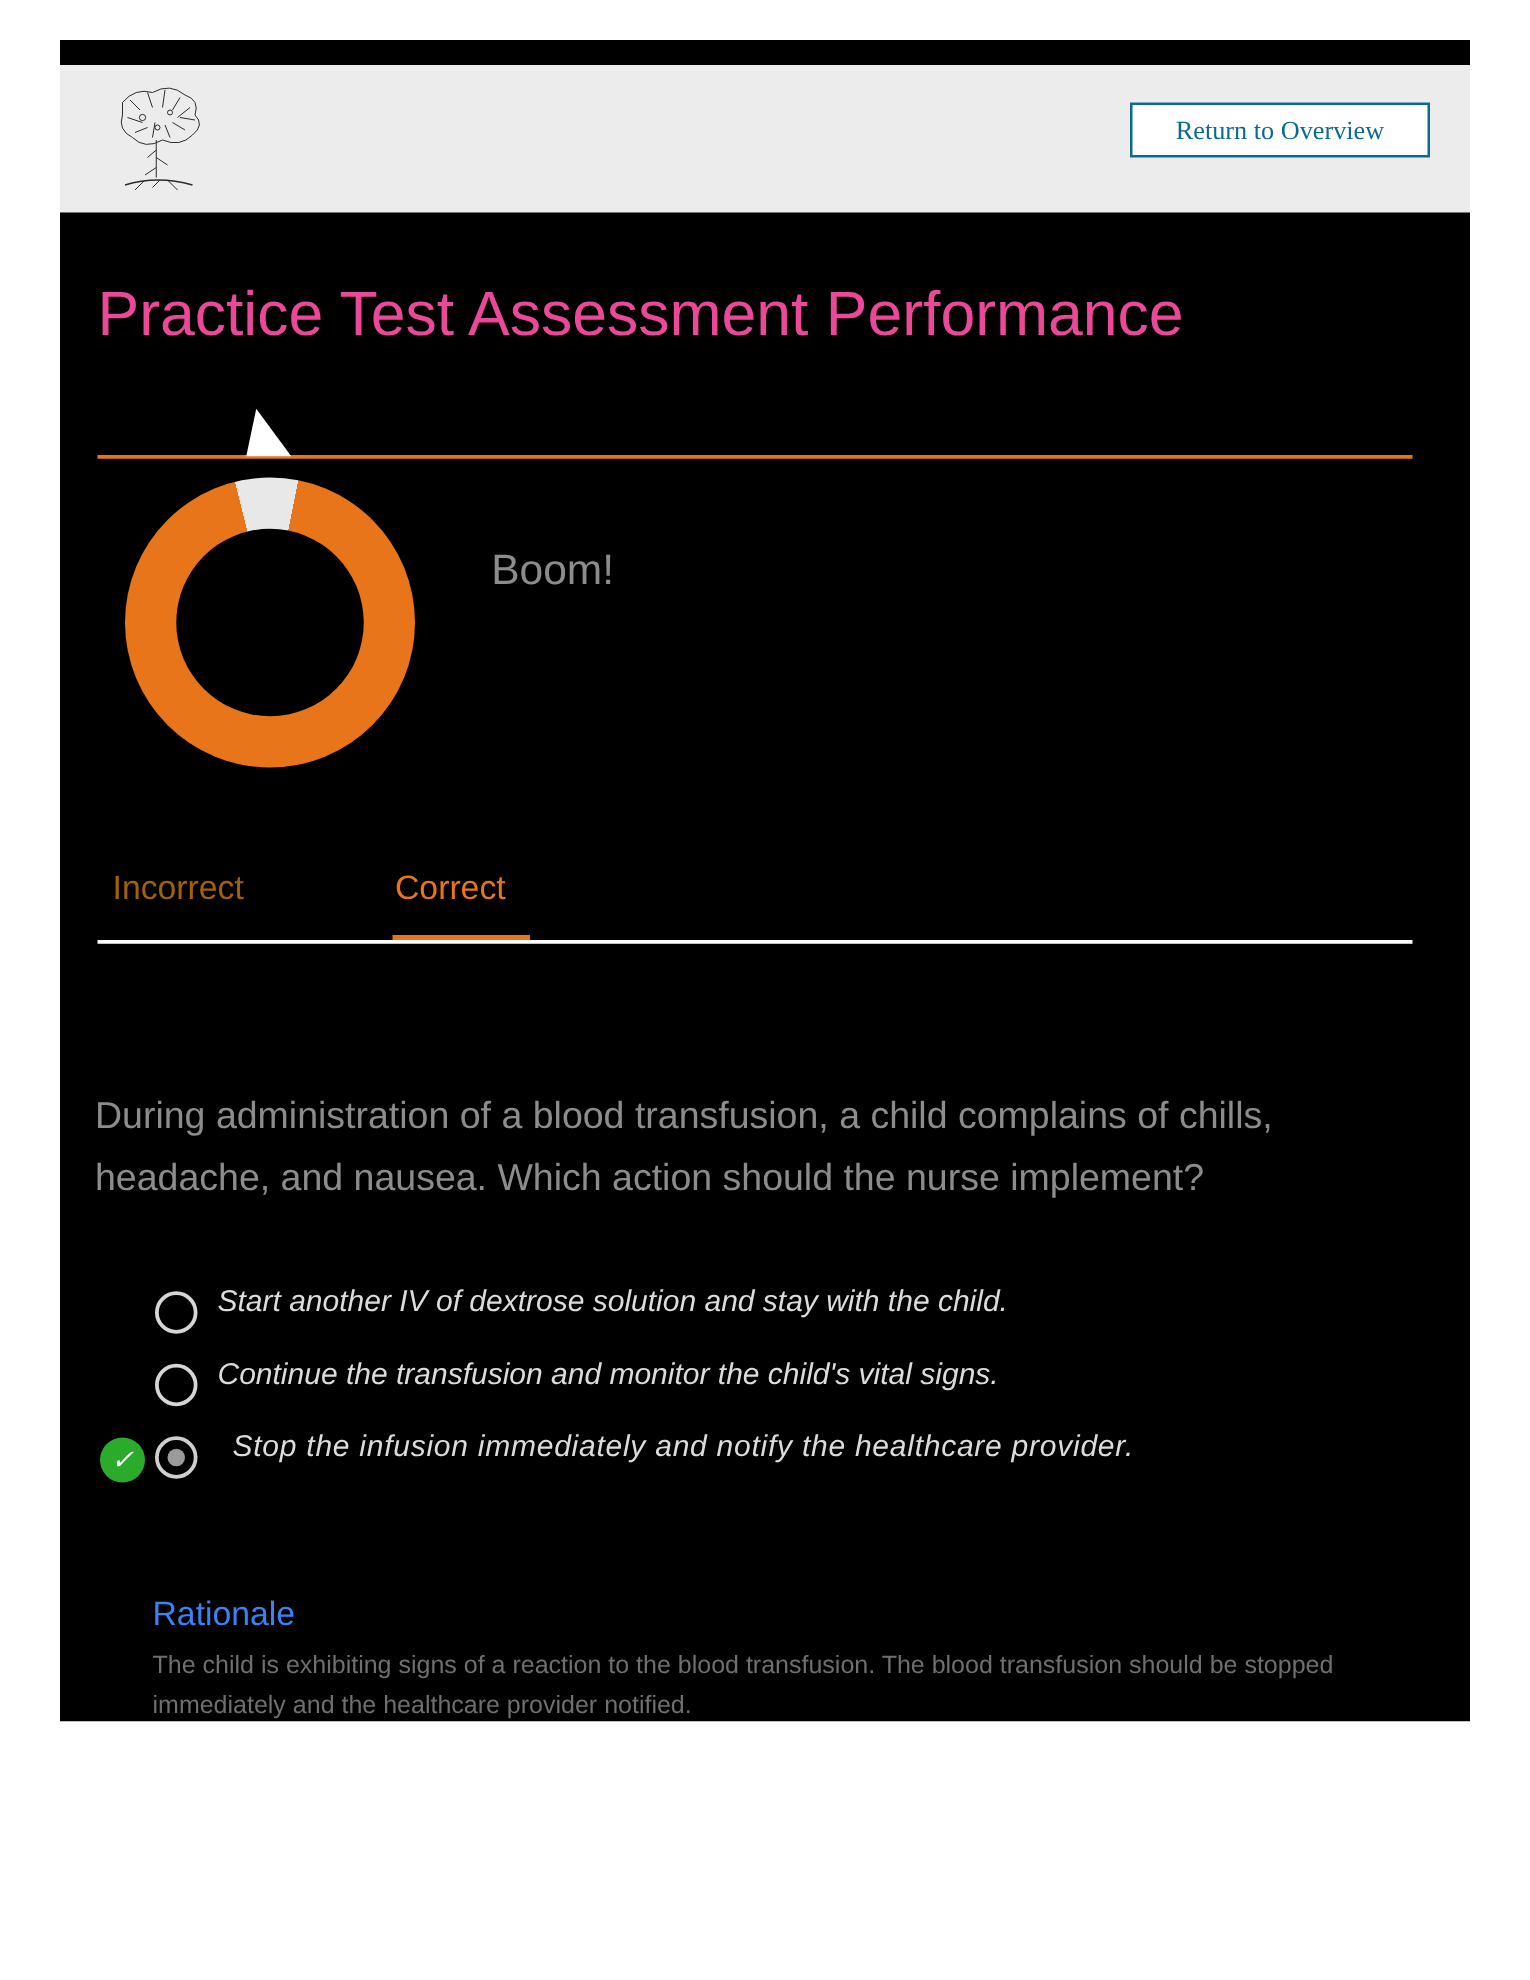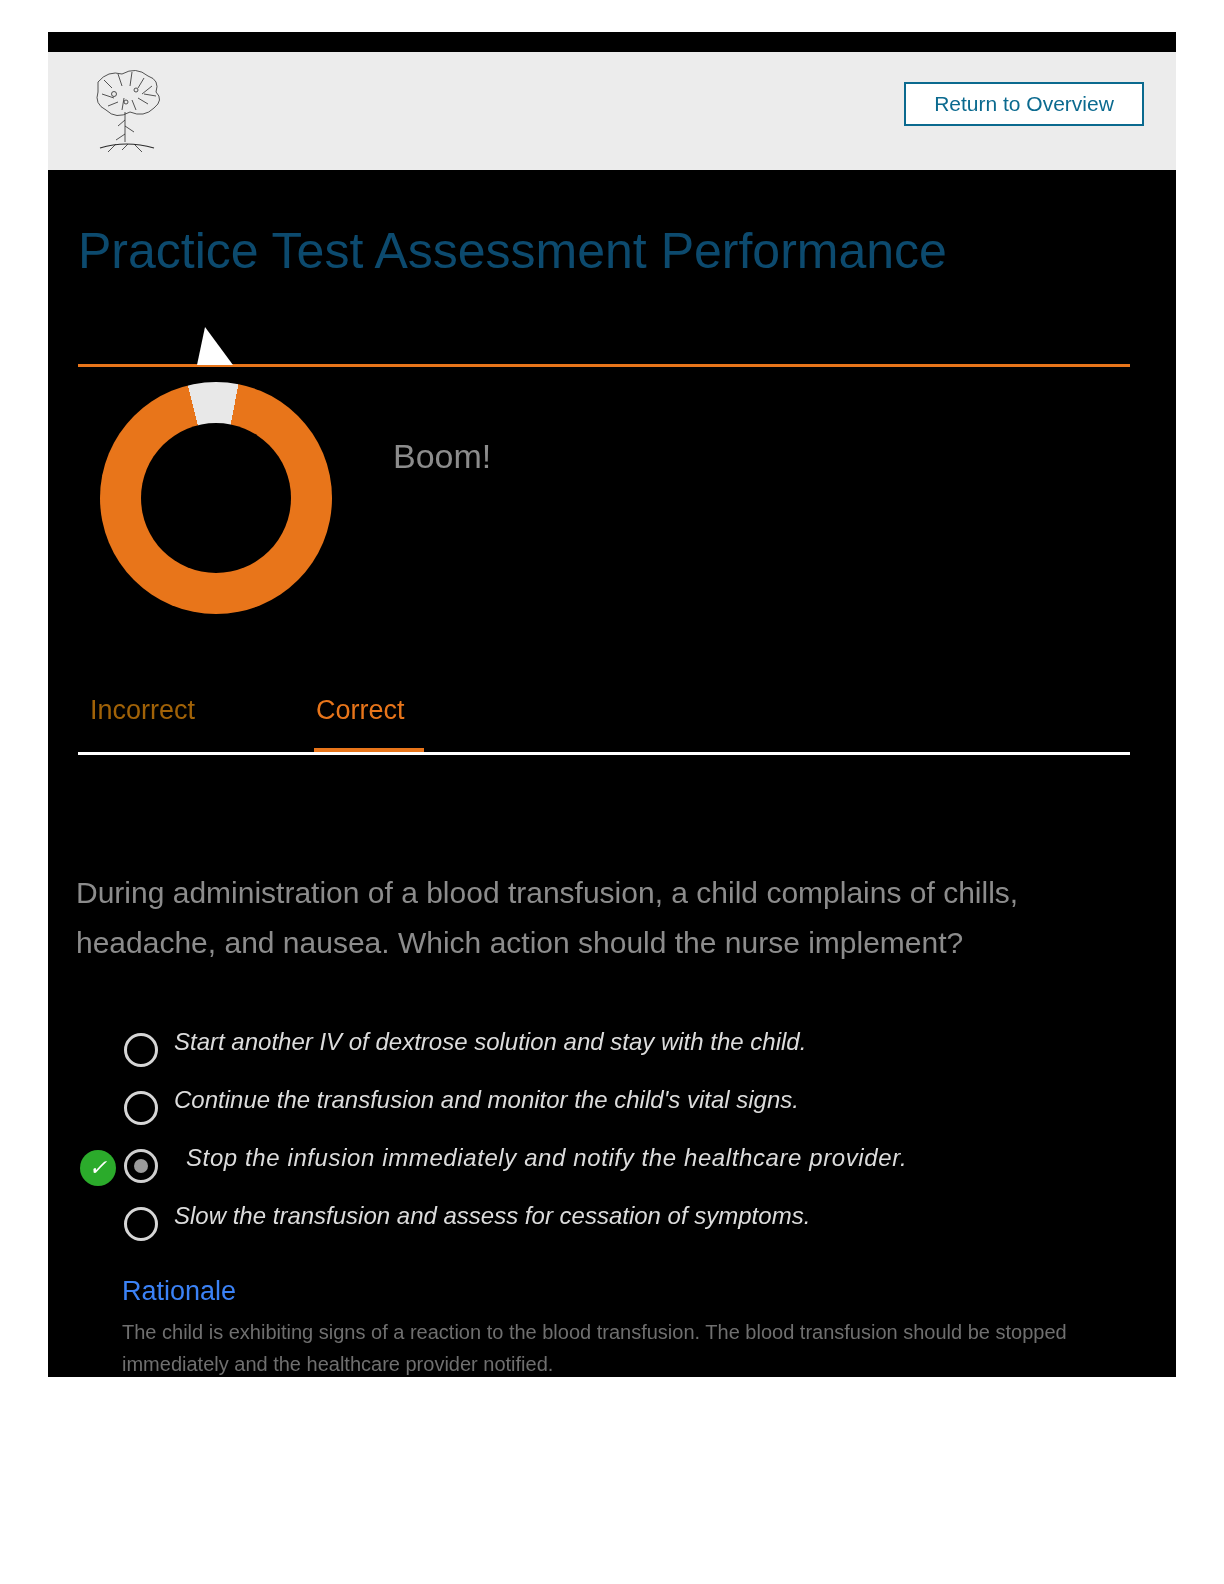"Return to Overview" .header-bar { font-family: none -> Liberation Serif, serif }
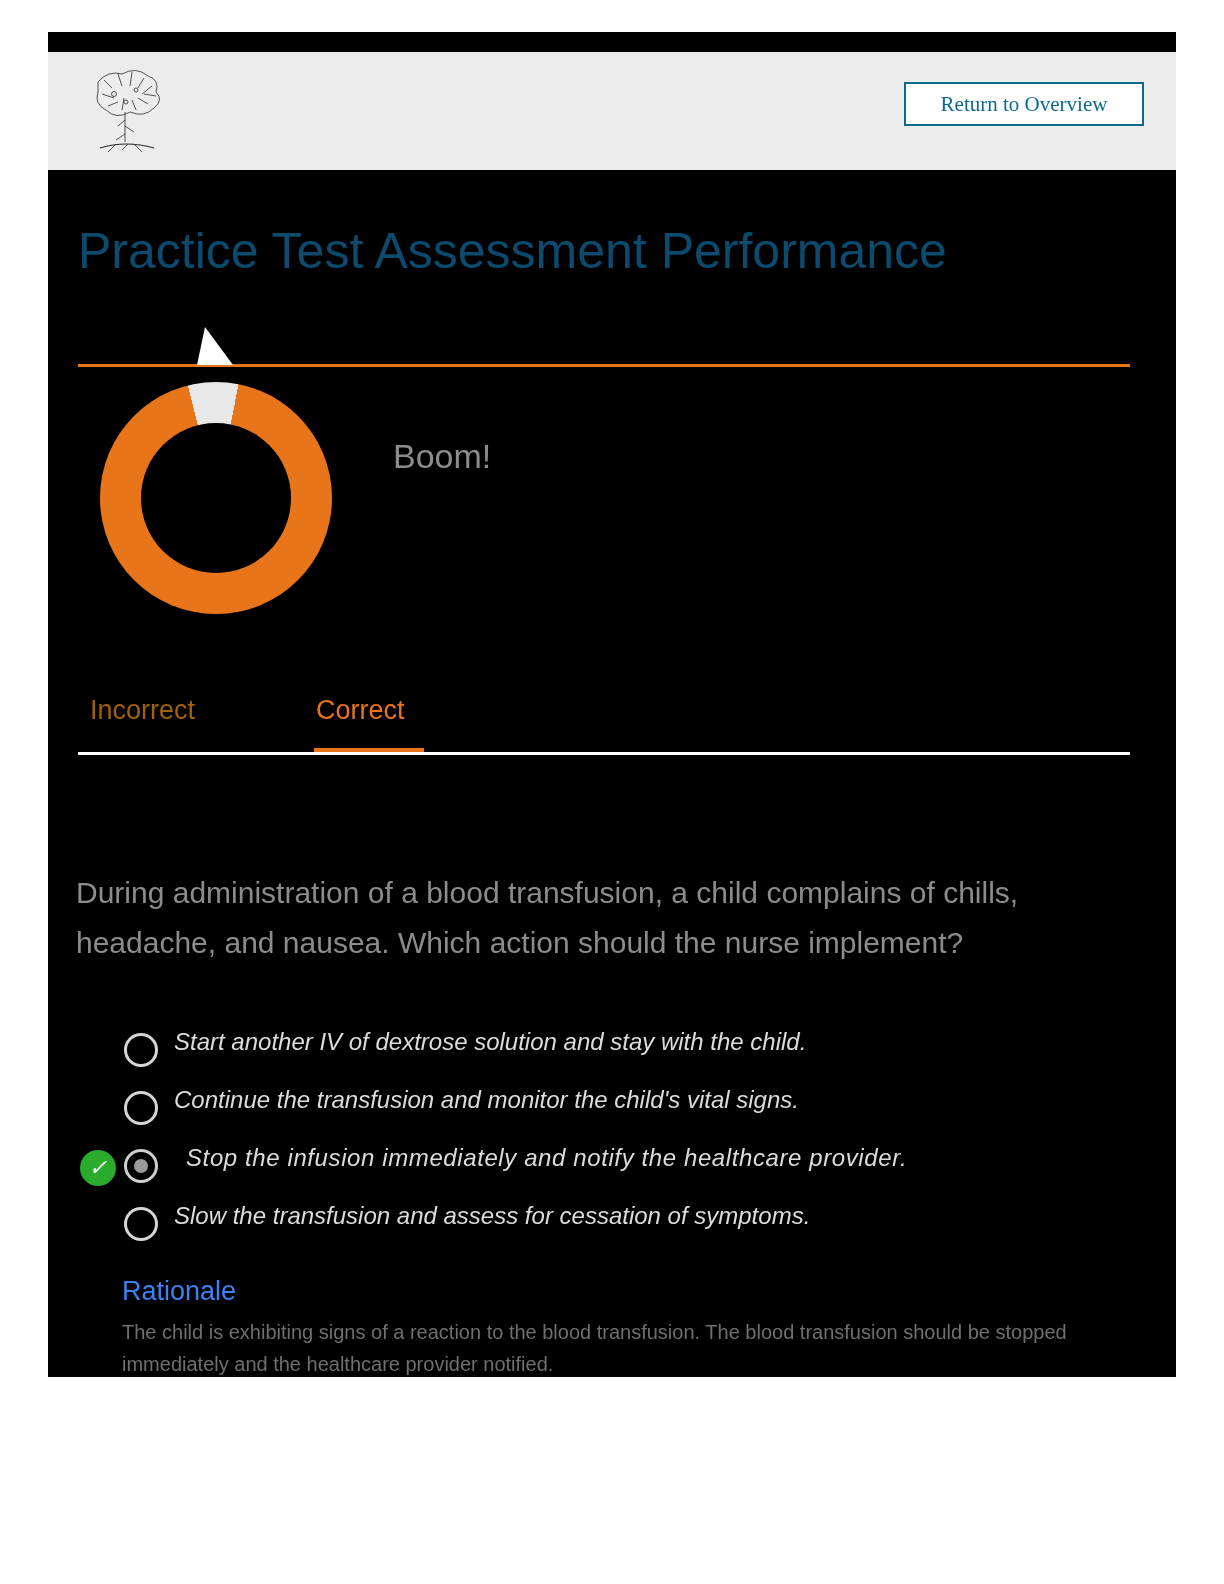"Practice Test Assessment Performance" .main-title { color: #0c4a6e -> #ec4899 }
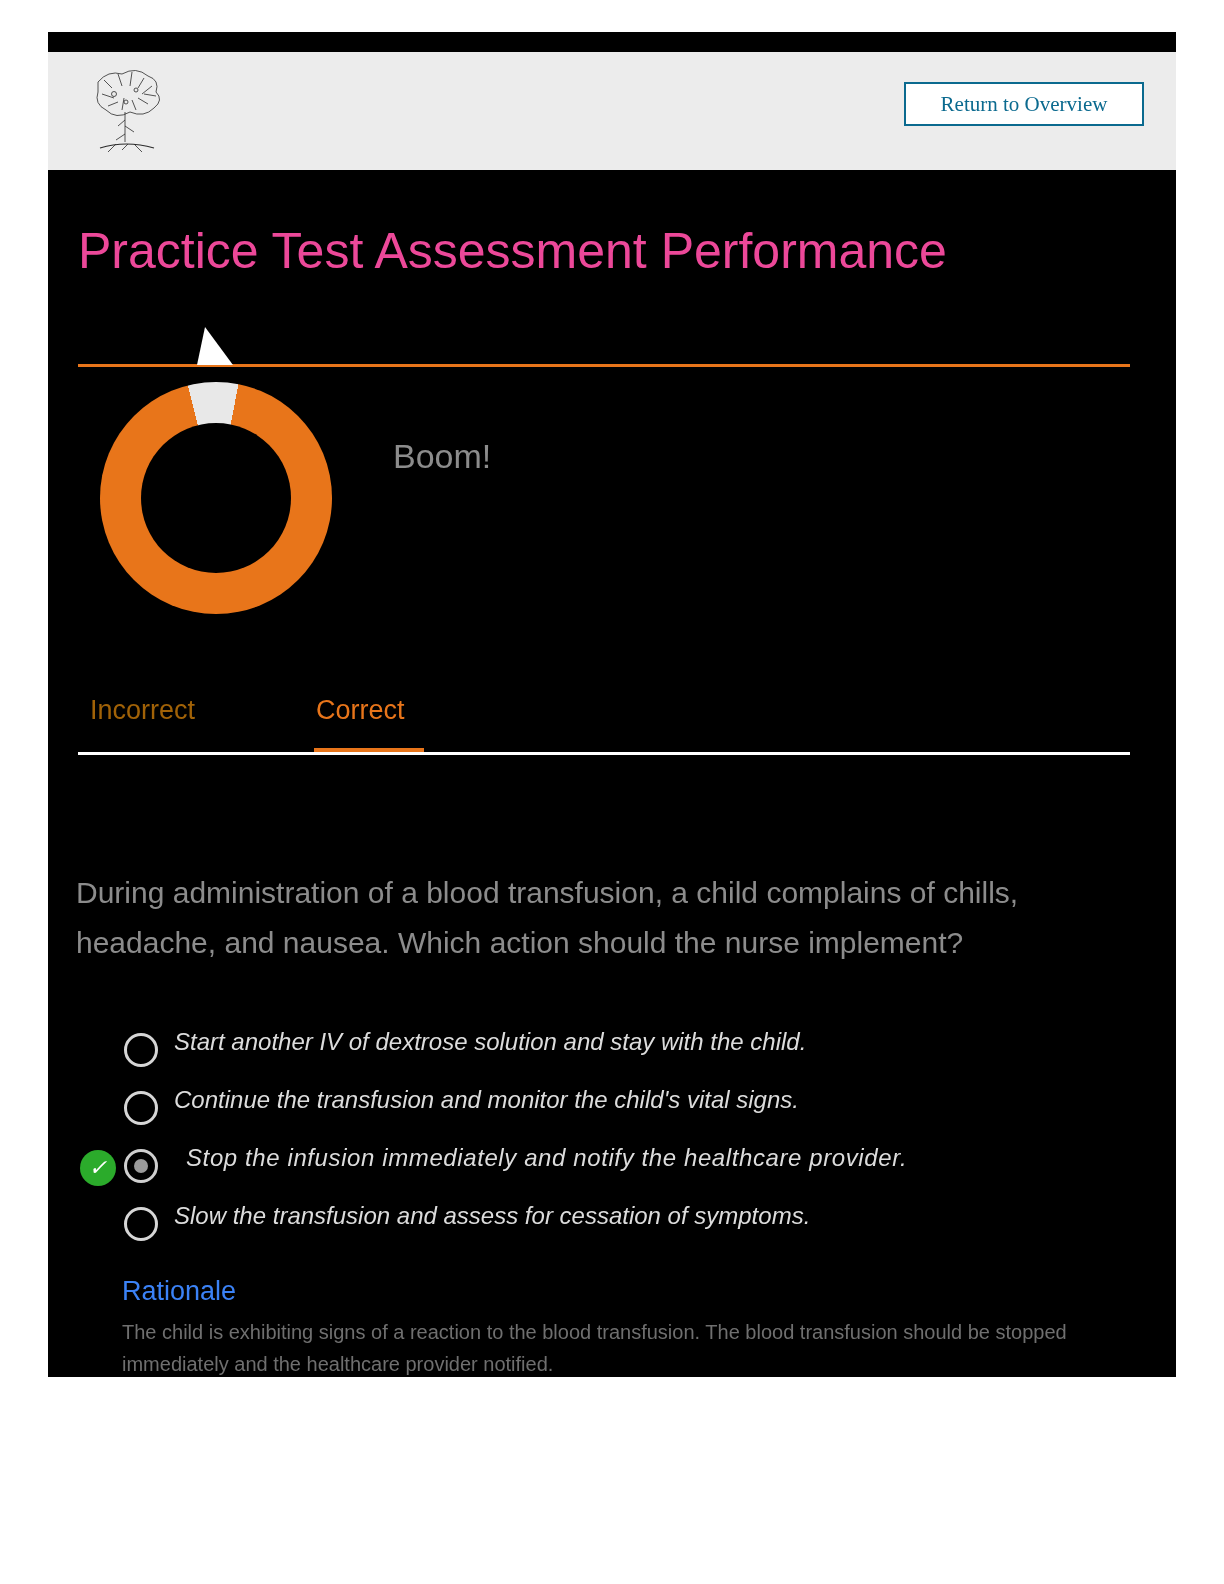"Slow the transfusion and assess" div.option-row { html: <div> <div></div> <div>Slow the transfusion and assess for cessation of symptoms.</div> </div> -> none }
